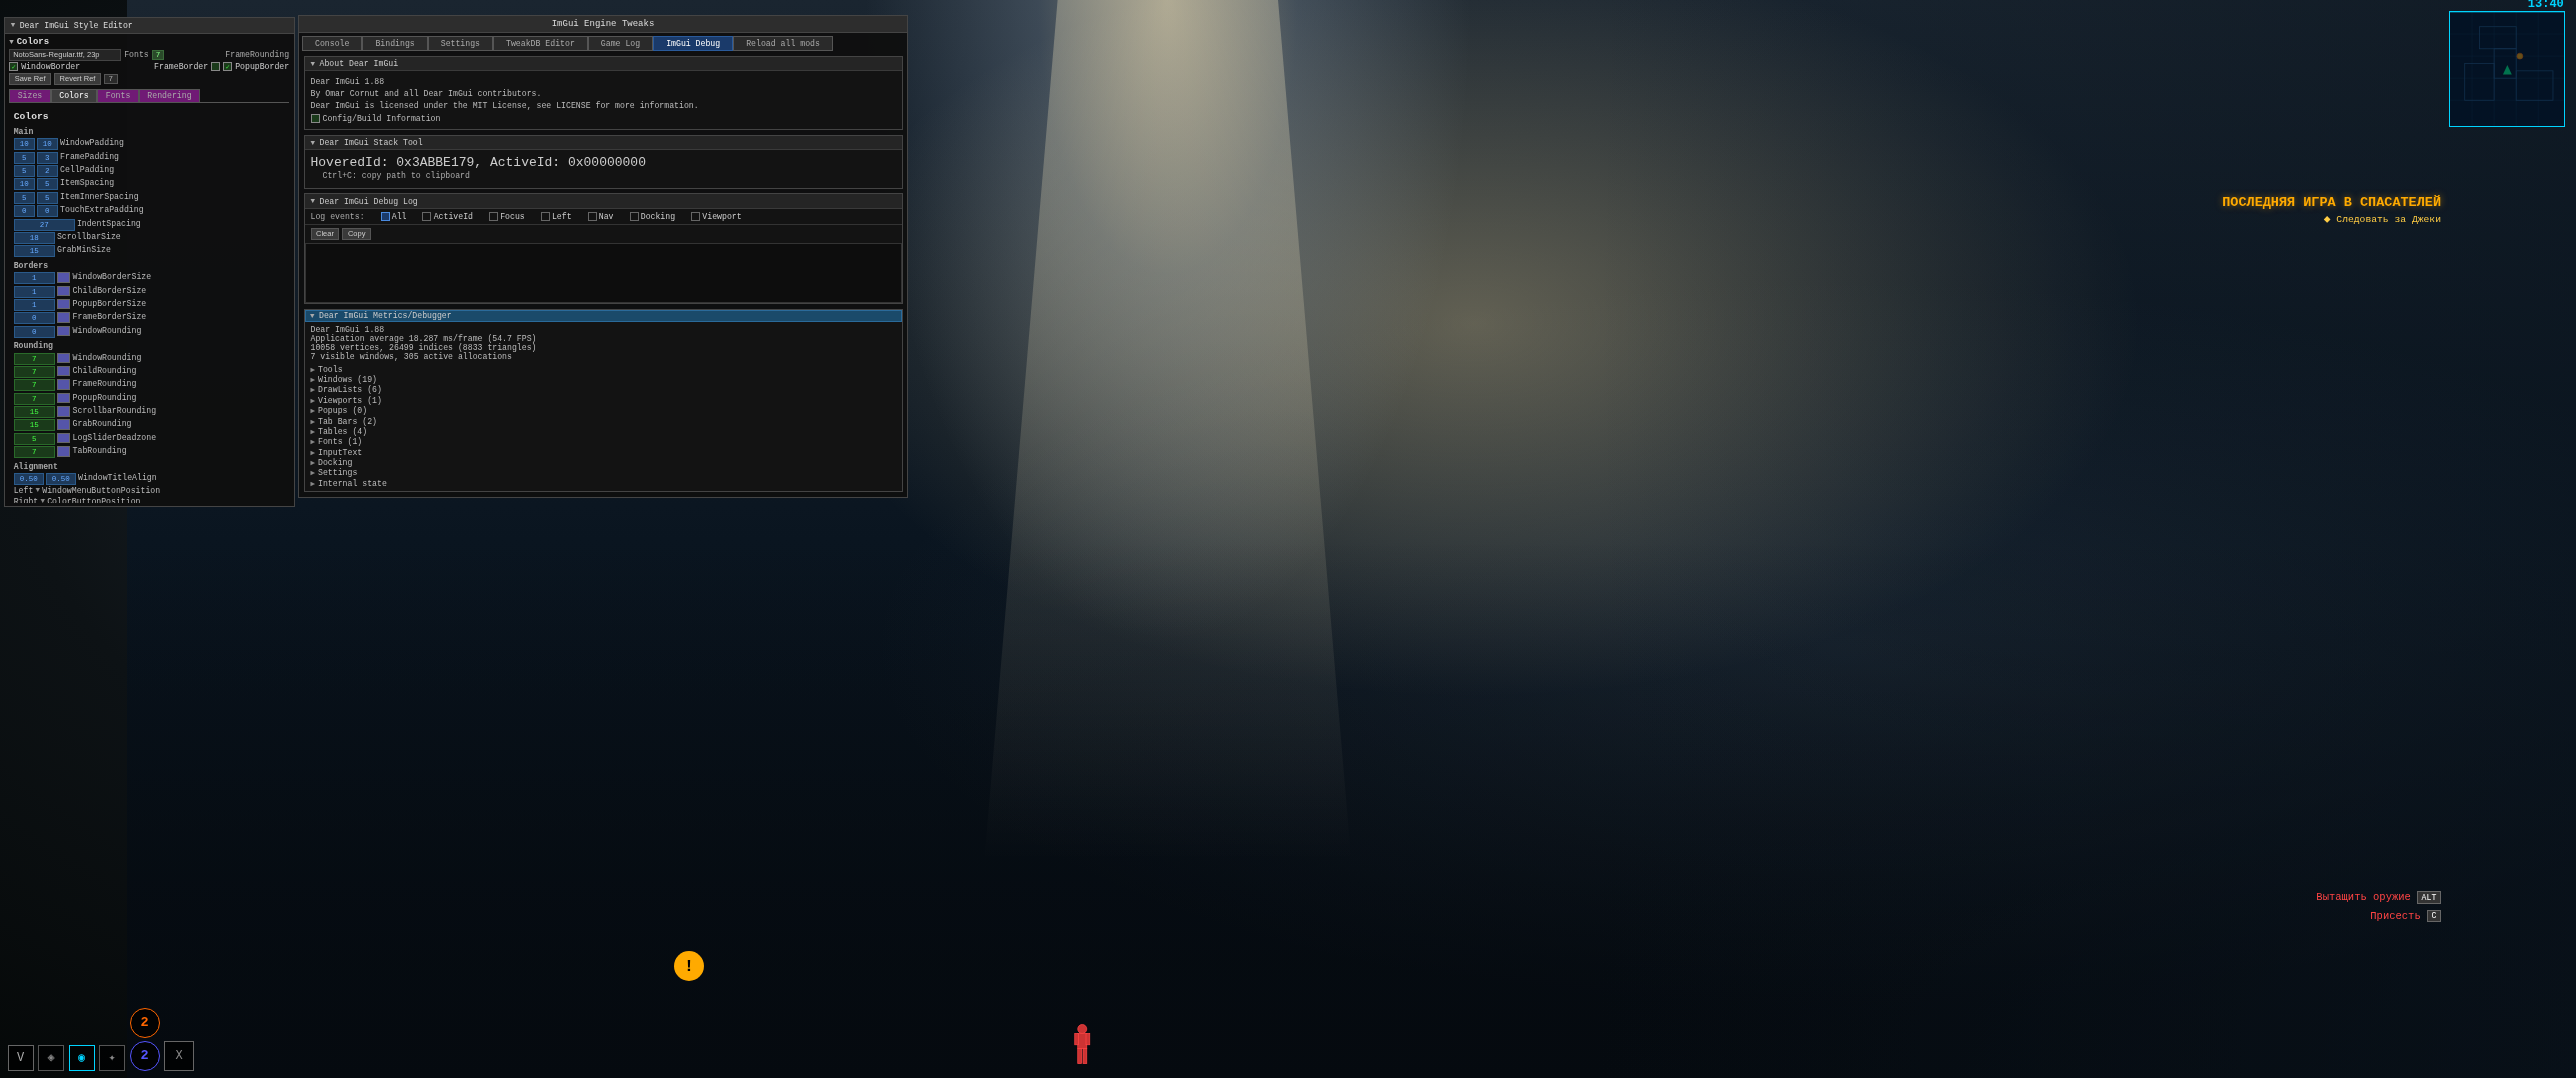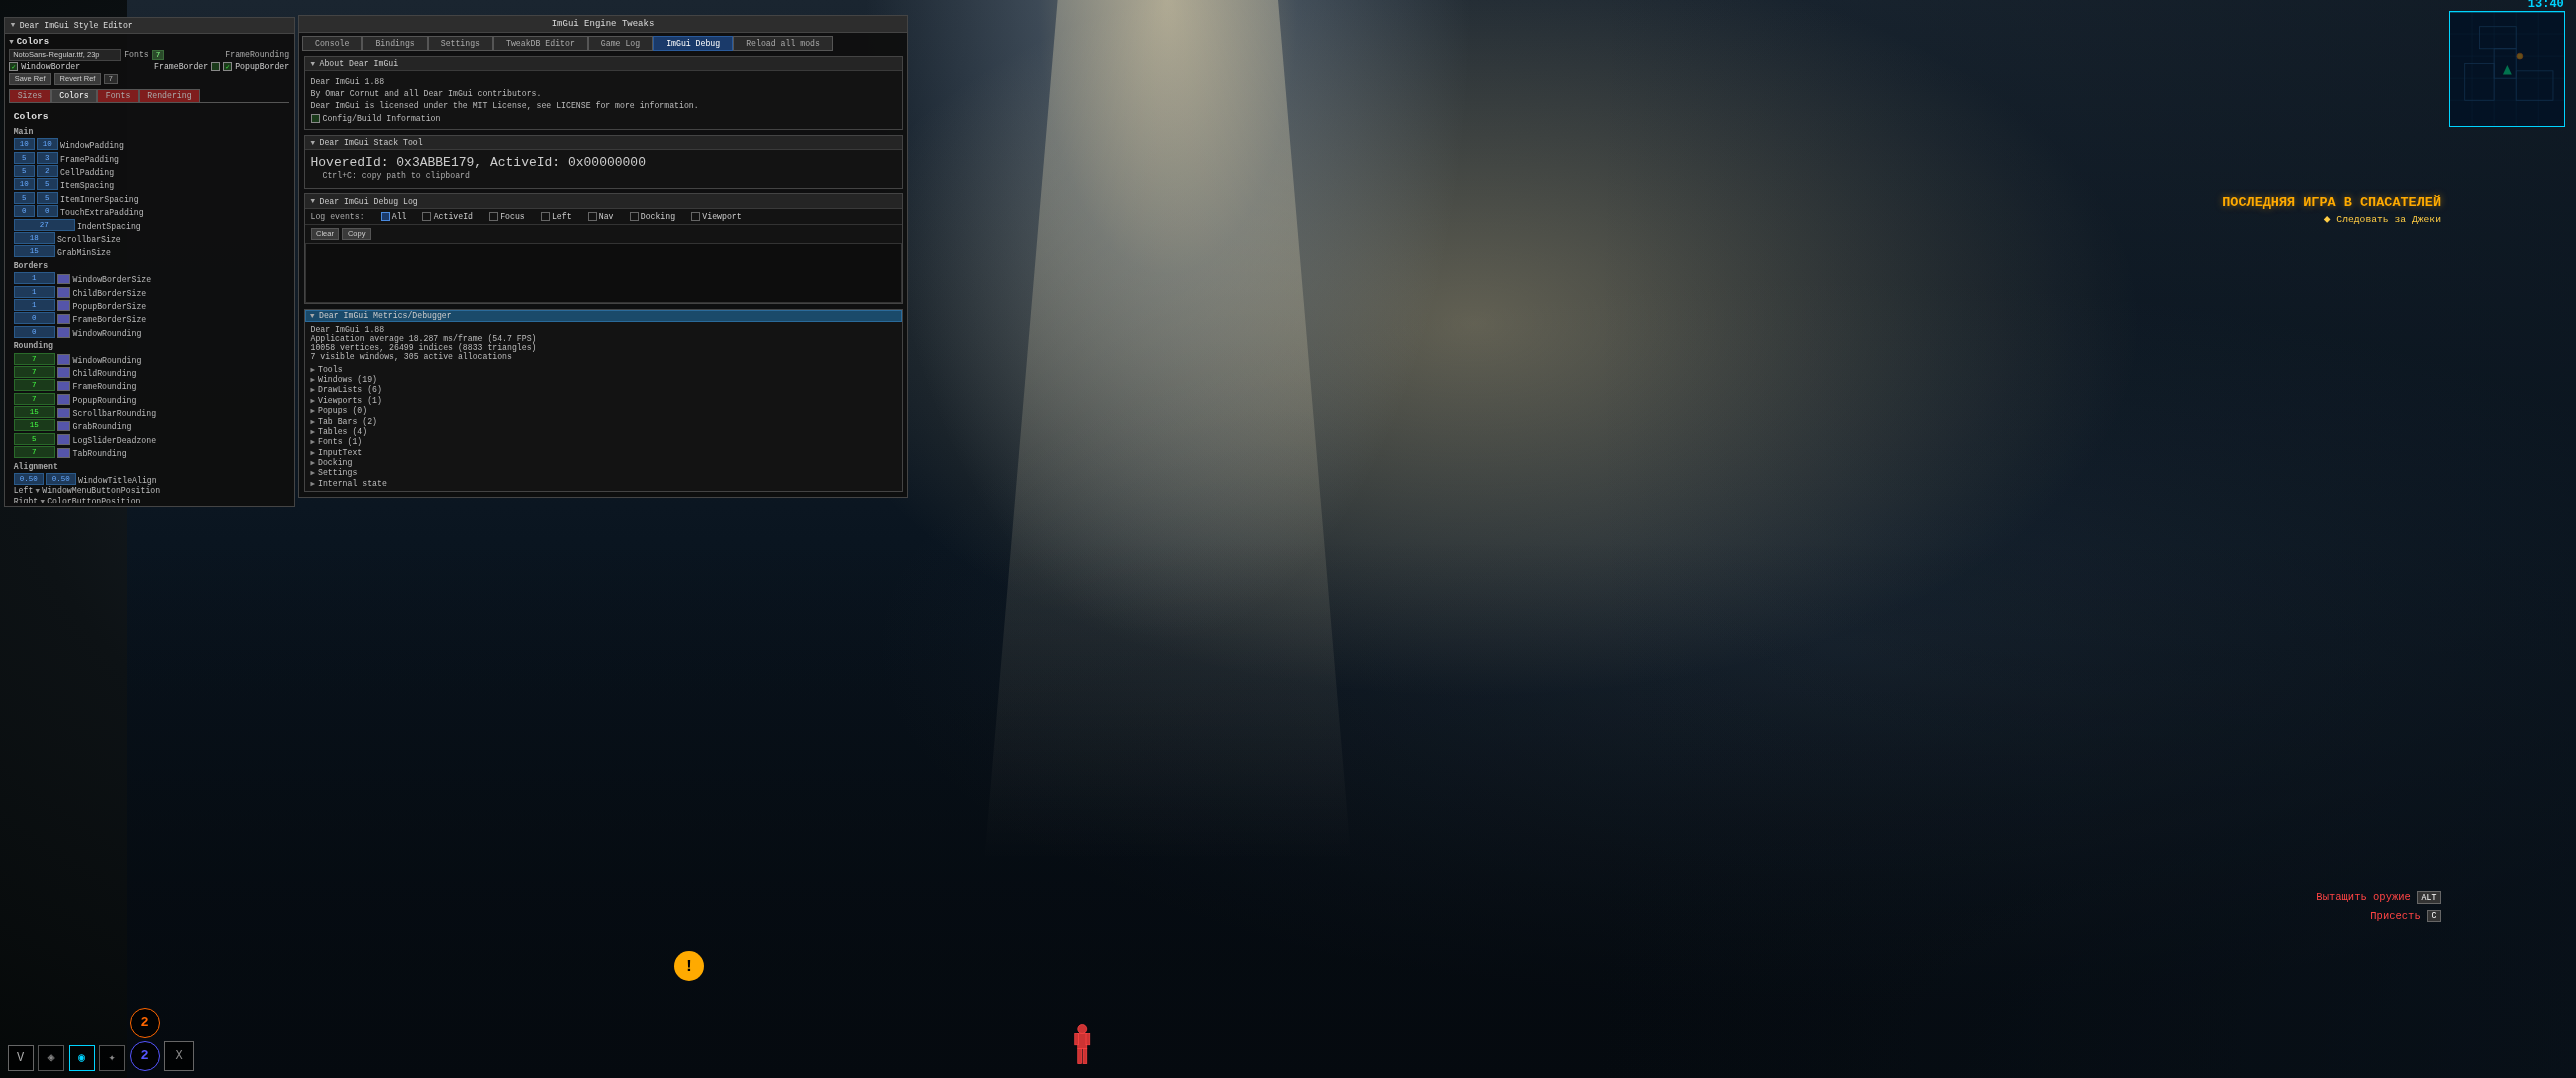"Sizes" .tab-item { background: #7f1d1d -> #701a75 }
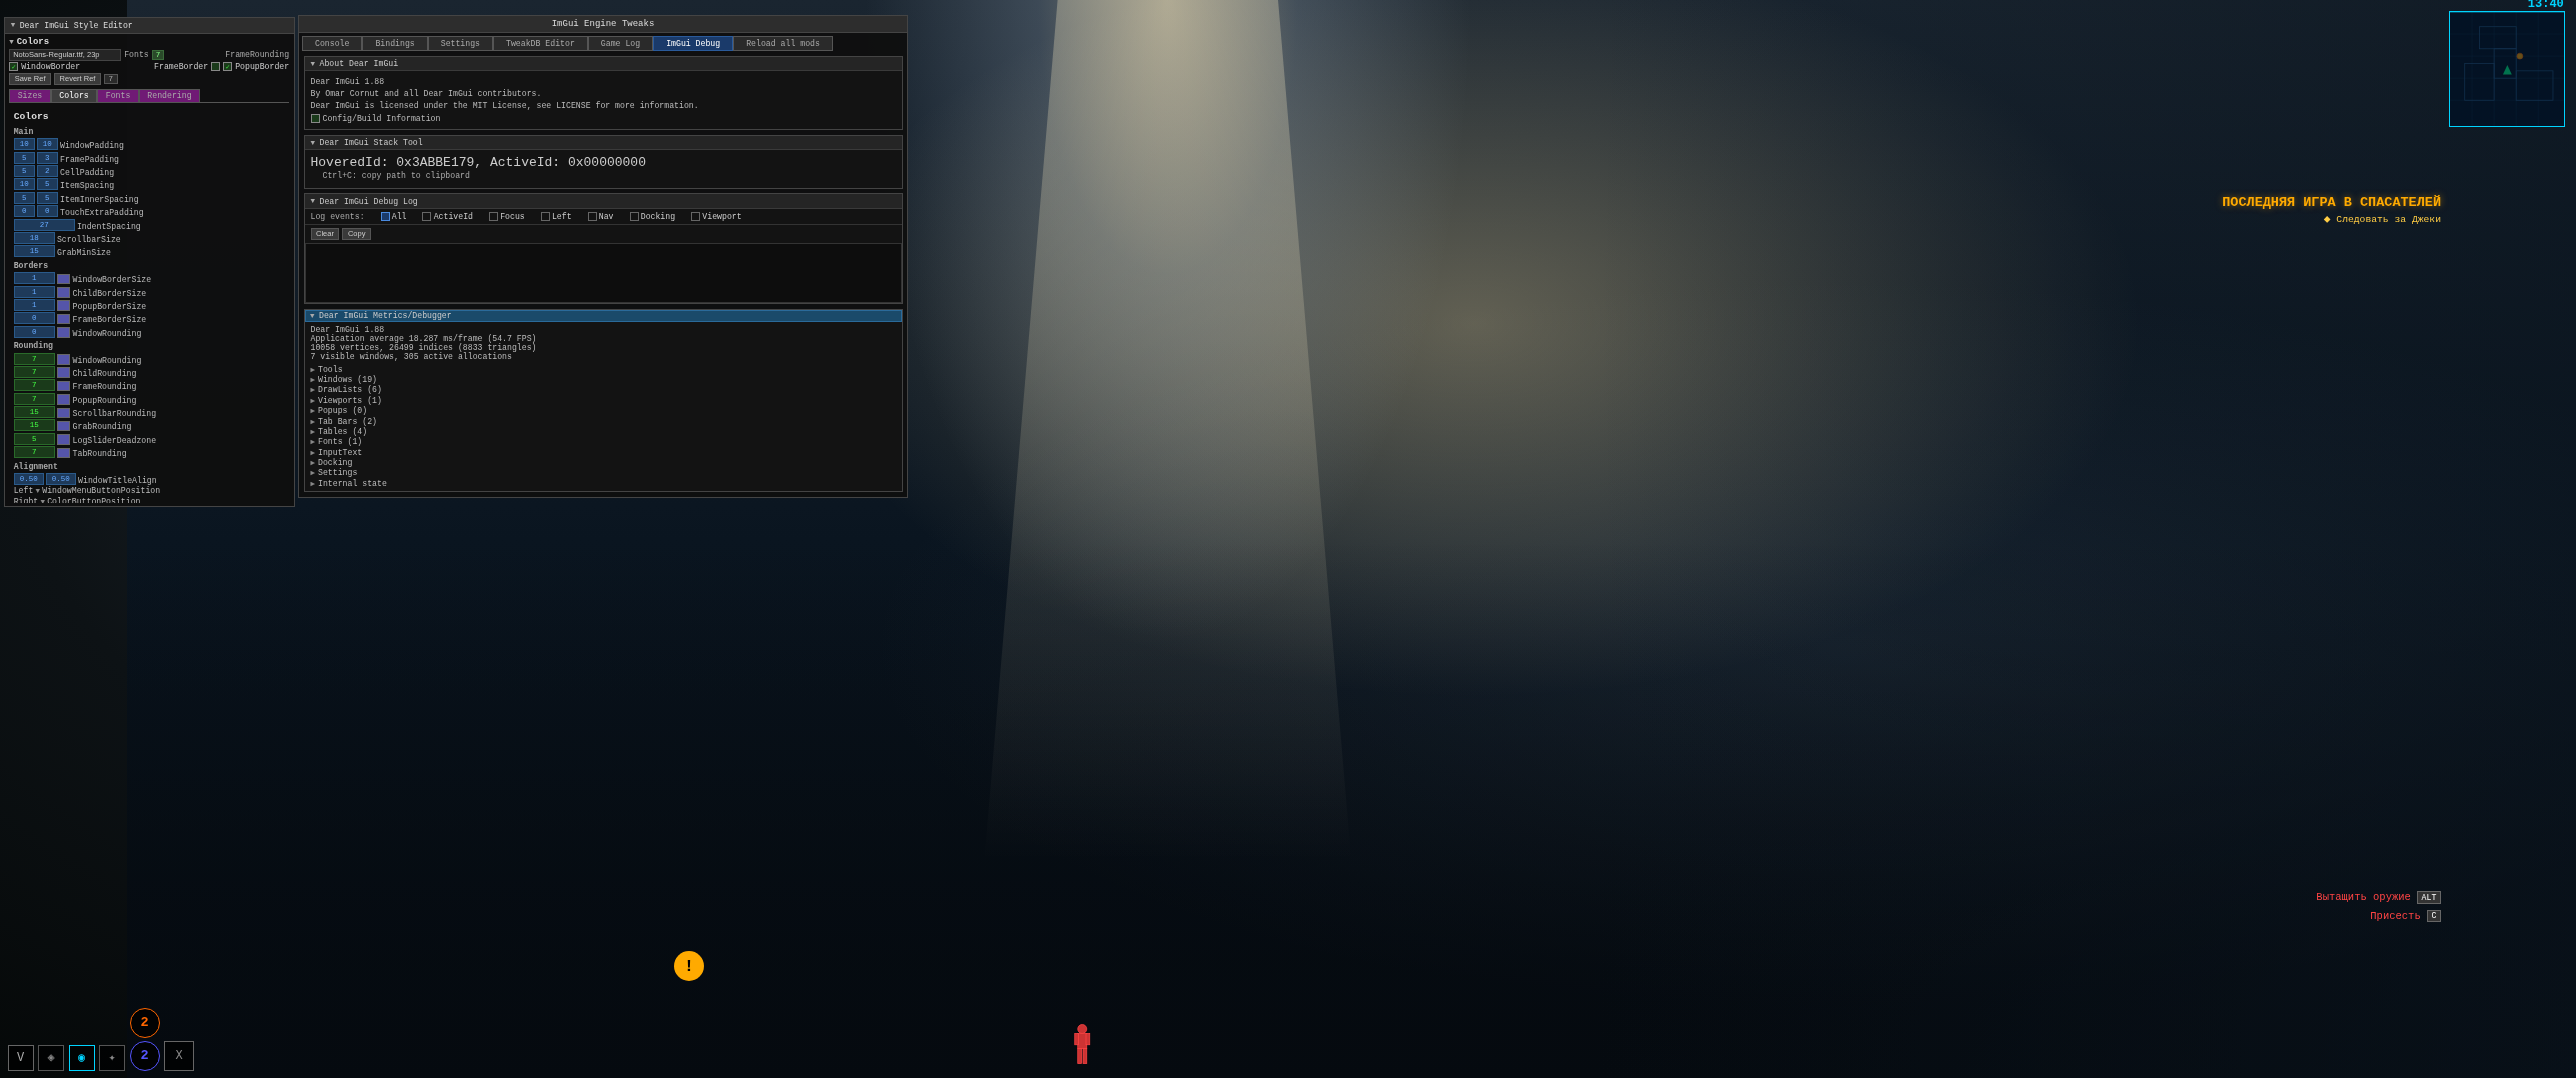"10" .slider-row { align-items: flex-end -> flex-start }
